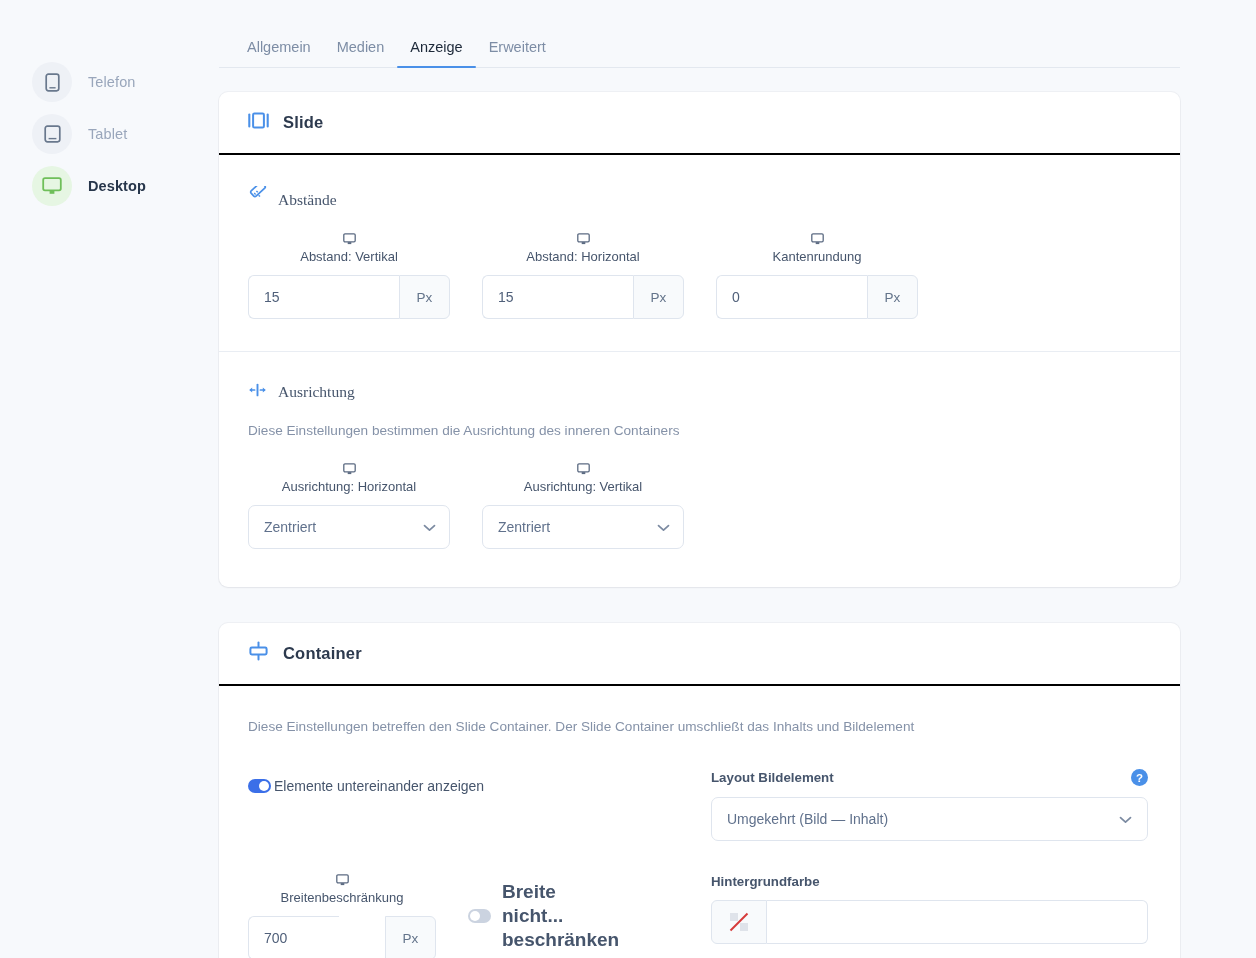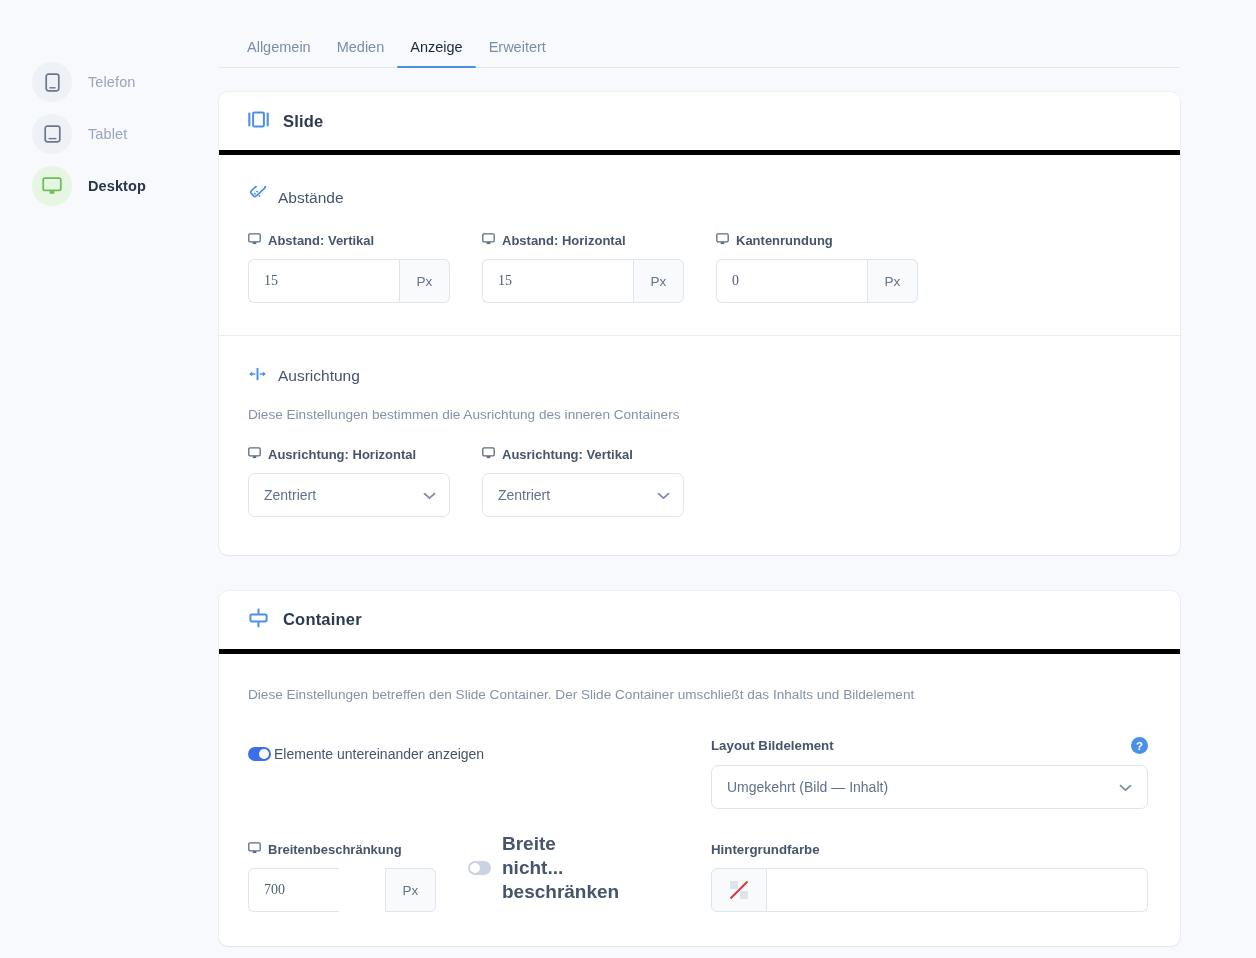"Slide" .card-header { border-bottom: 5px solid #000000 -> 2px solid #000000 }
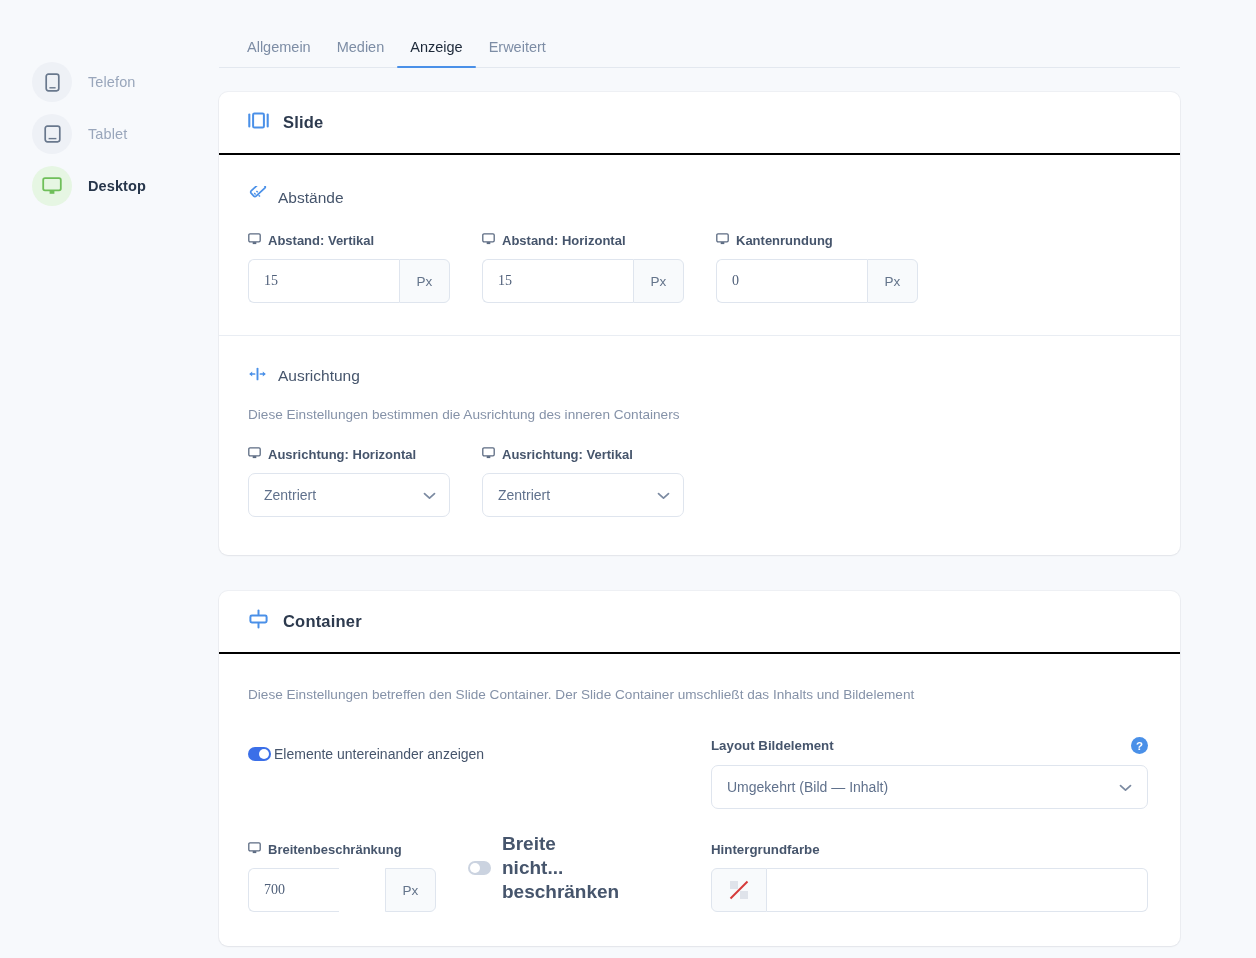"Abstände" .section-head { align-items: center -> flex-end; font-family: none -> Liberation Serif, serif }
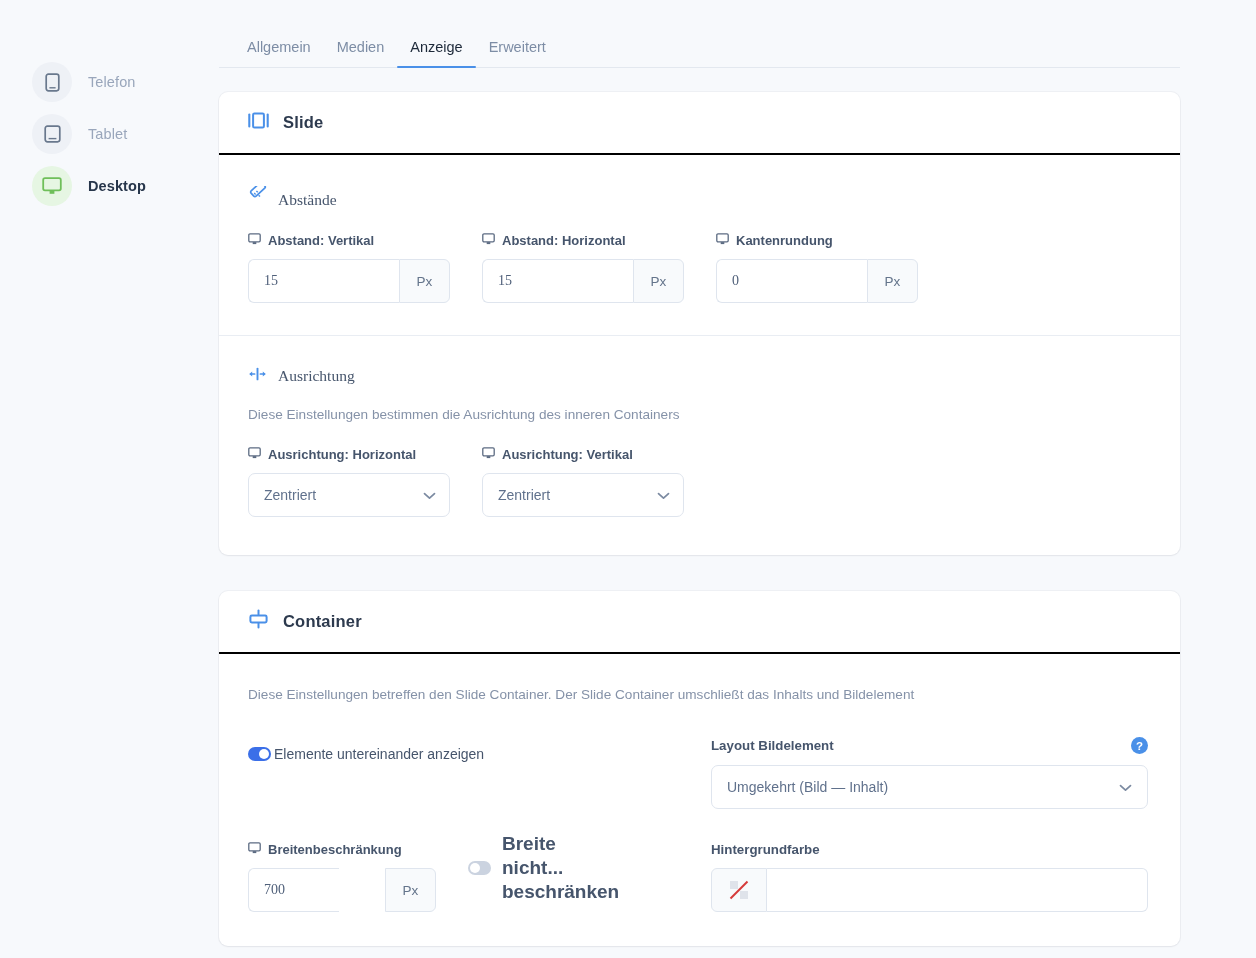"Abstand: Vertikal" .field-label { flex-direction: none -> column; font-weight: 700 -> 400; gap: 7px -> 1px }
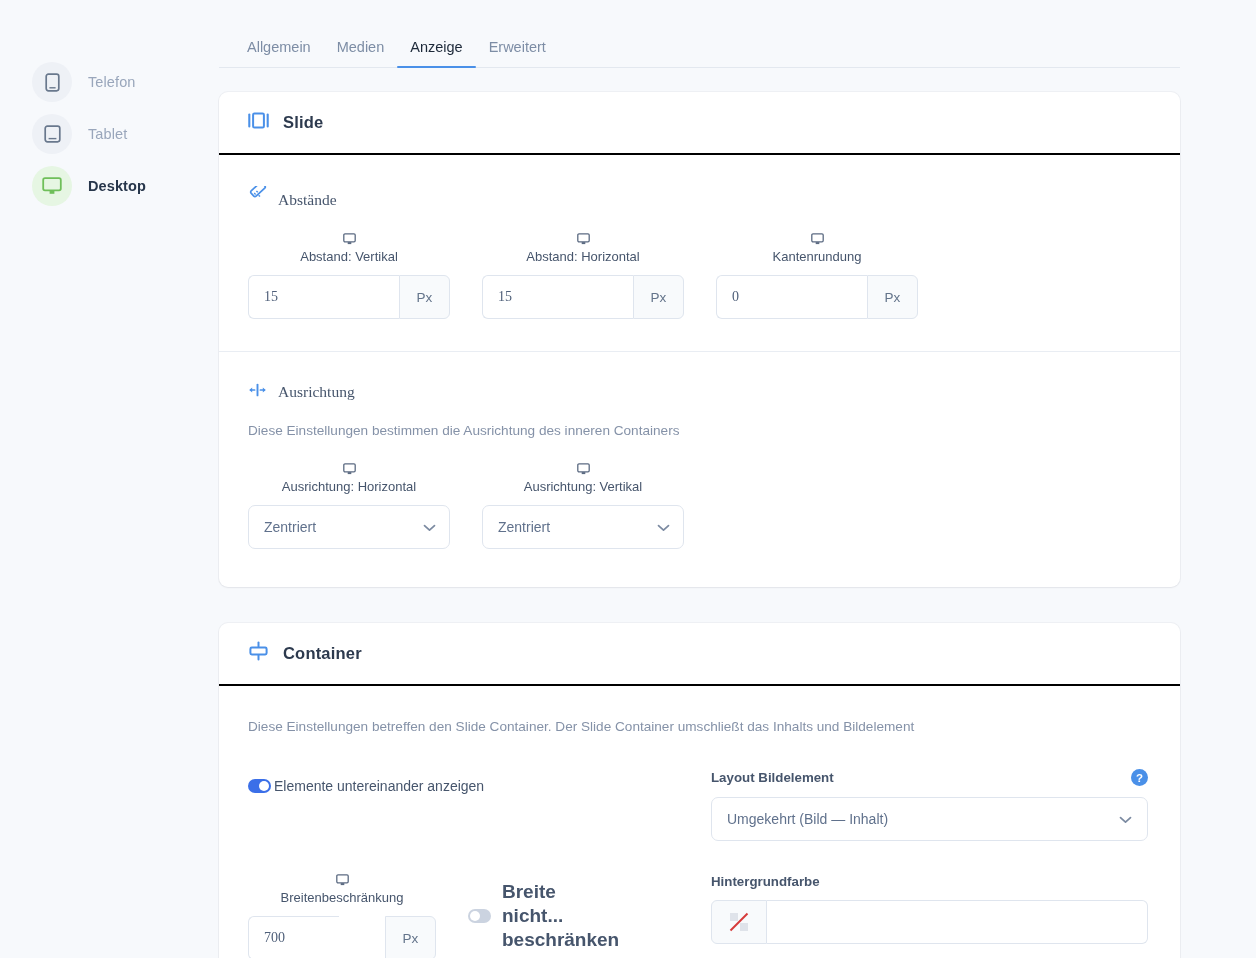"15" .input-group input { font-family: Liberation Serif, serif -> Liberation Sans, sans-serif }
